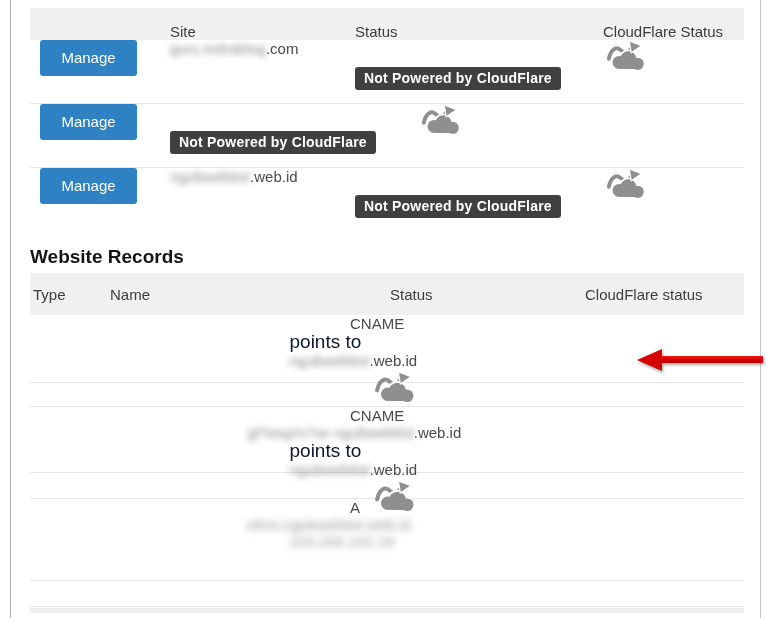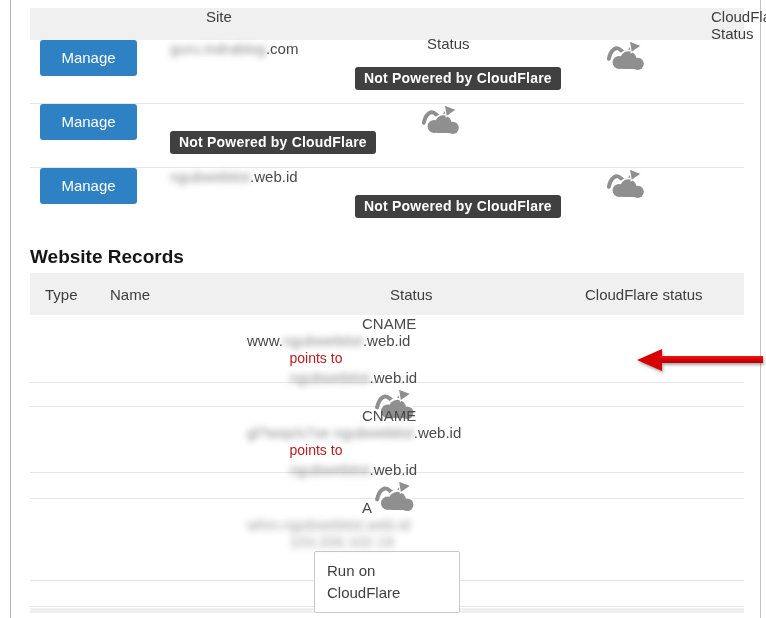"Site" .t1-header { align-items: flex-start -> flex-end; gap: 36px -> none }
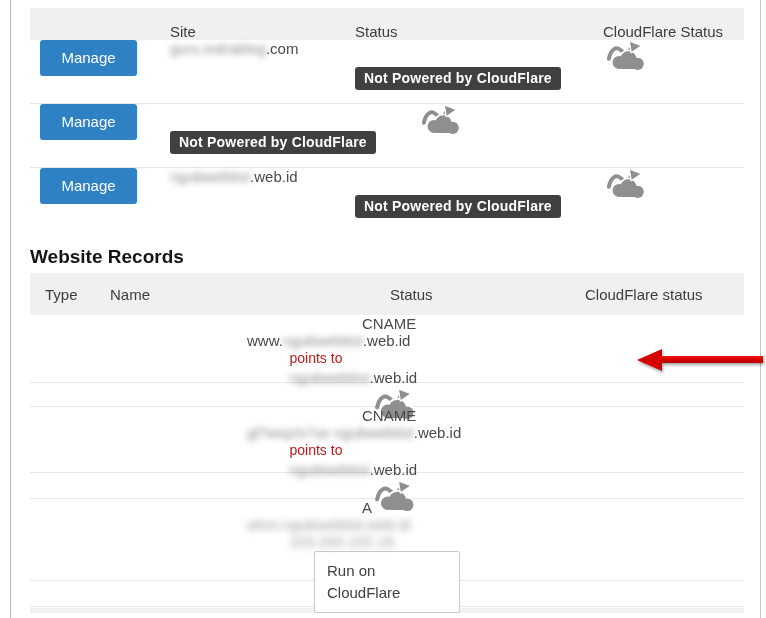"Type" .r1 { padding-left: 15px -> 3px }
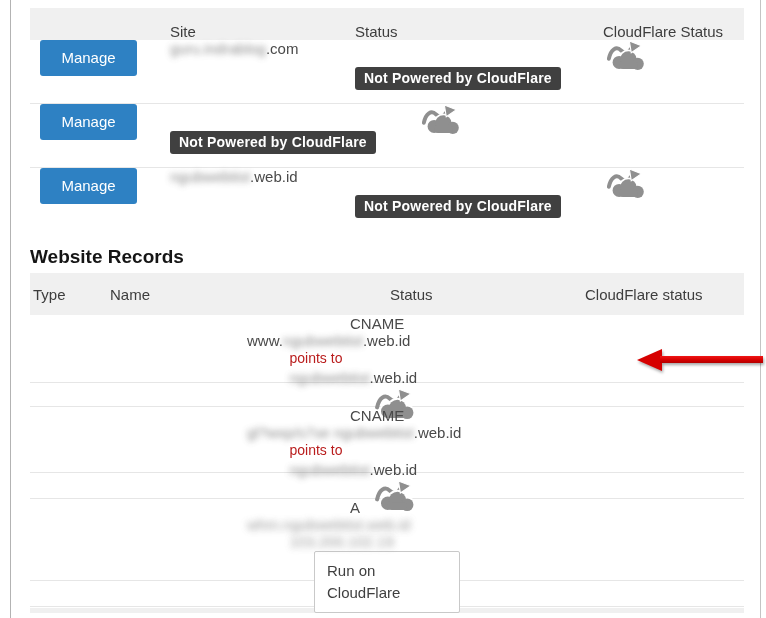"www. .web.id" div.r2 { html: <div> <span>www.</span><span>ngubwebtist</span><span>.web.id</span> </div> -> none }
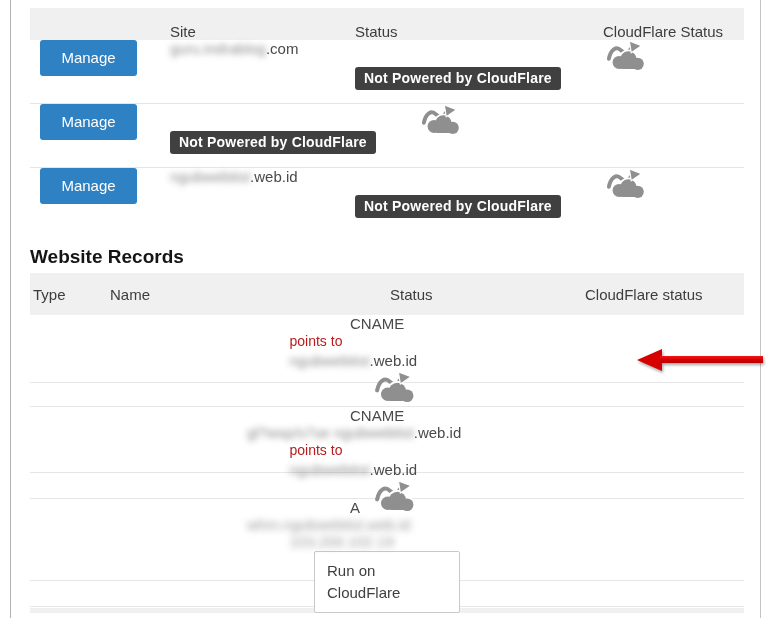"points to" .points-to { color: #b91c1c -> #0f172a; font-size: 14px -> 19px }
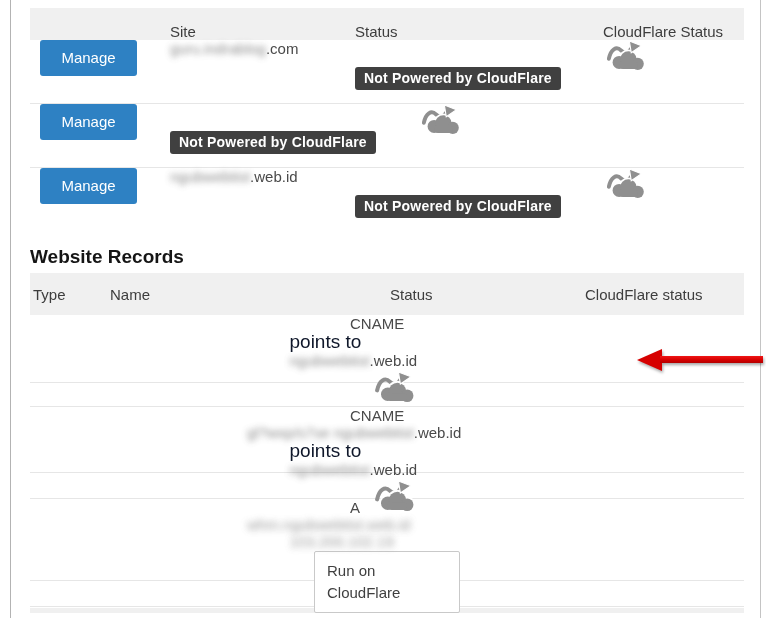"Run on CloudFlare" div.r4 { html: <div> <button>Run on CloudFlare</button> </div> -> none }
